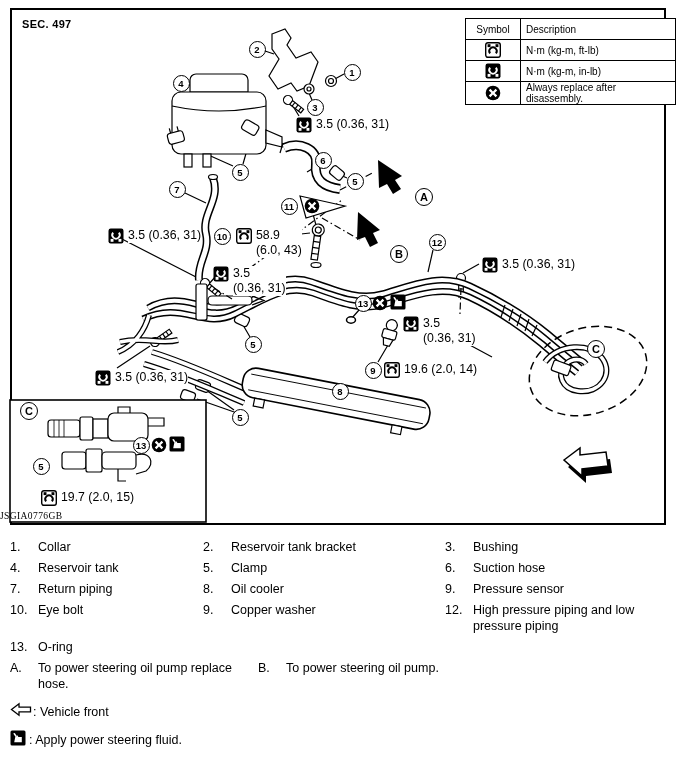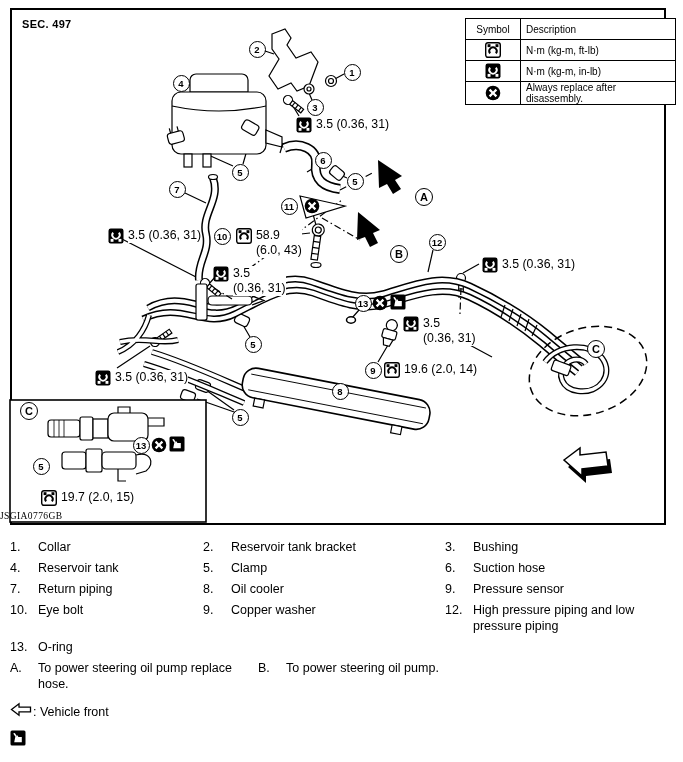": Apply power steering fluid." span { html: none -> <span>: Apply power steering fluid.</span> }
